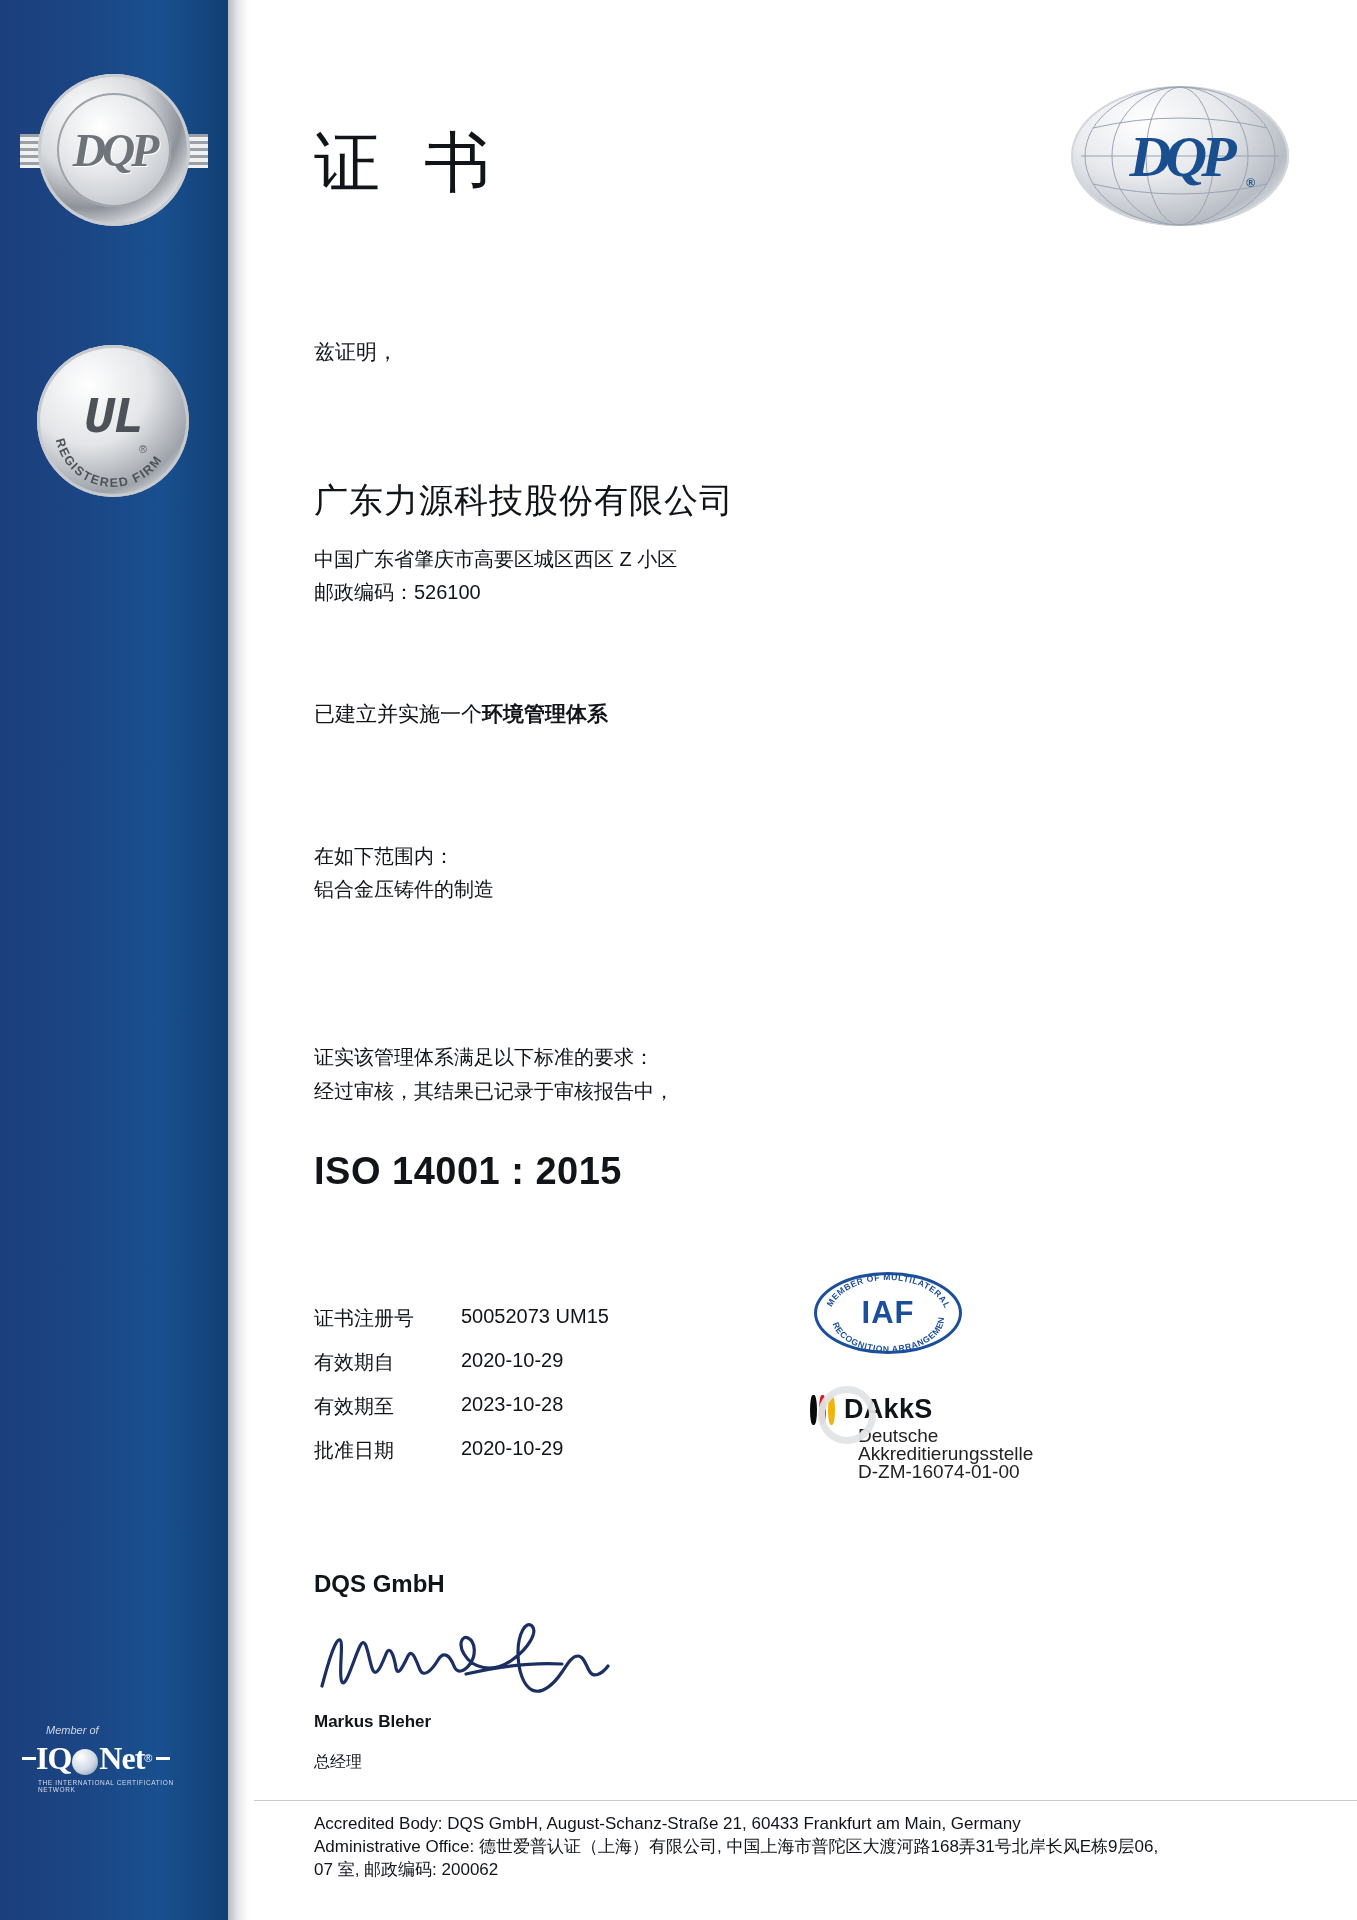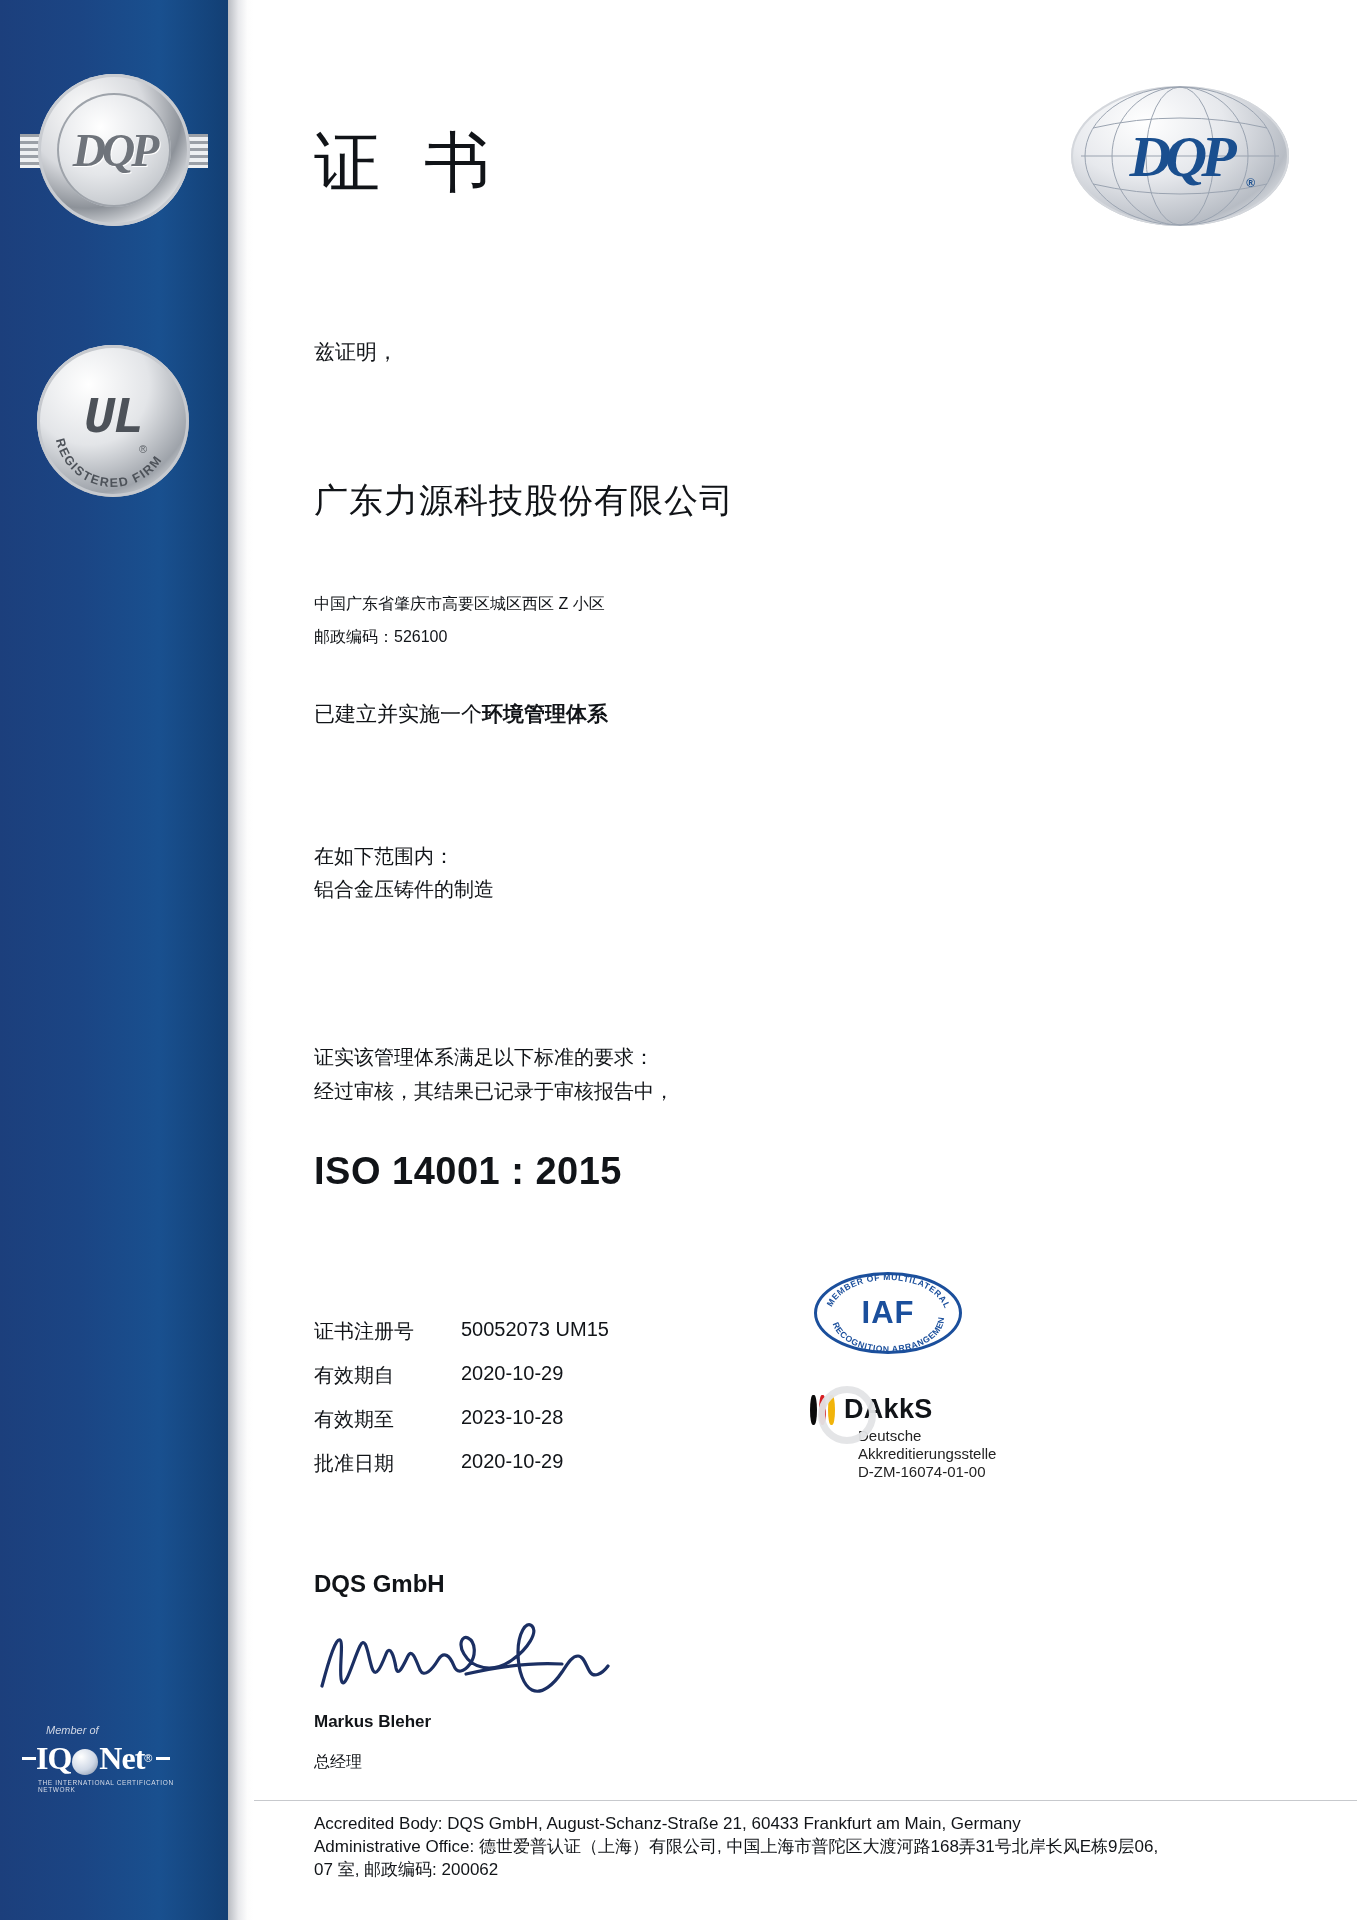"中国广东省肇庆市高要区城区西区 Z 小区" .addr { font-size: 16px -> 20px; margin-top: 44px -> none }
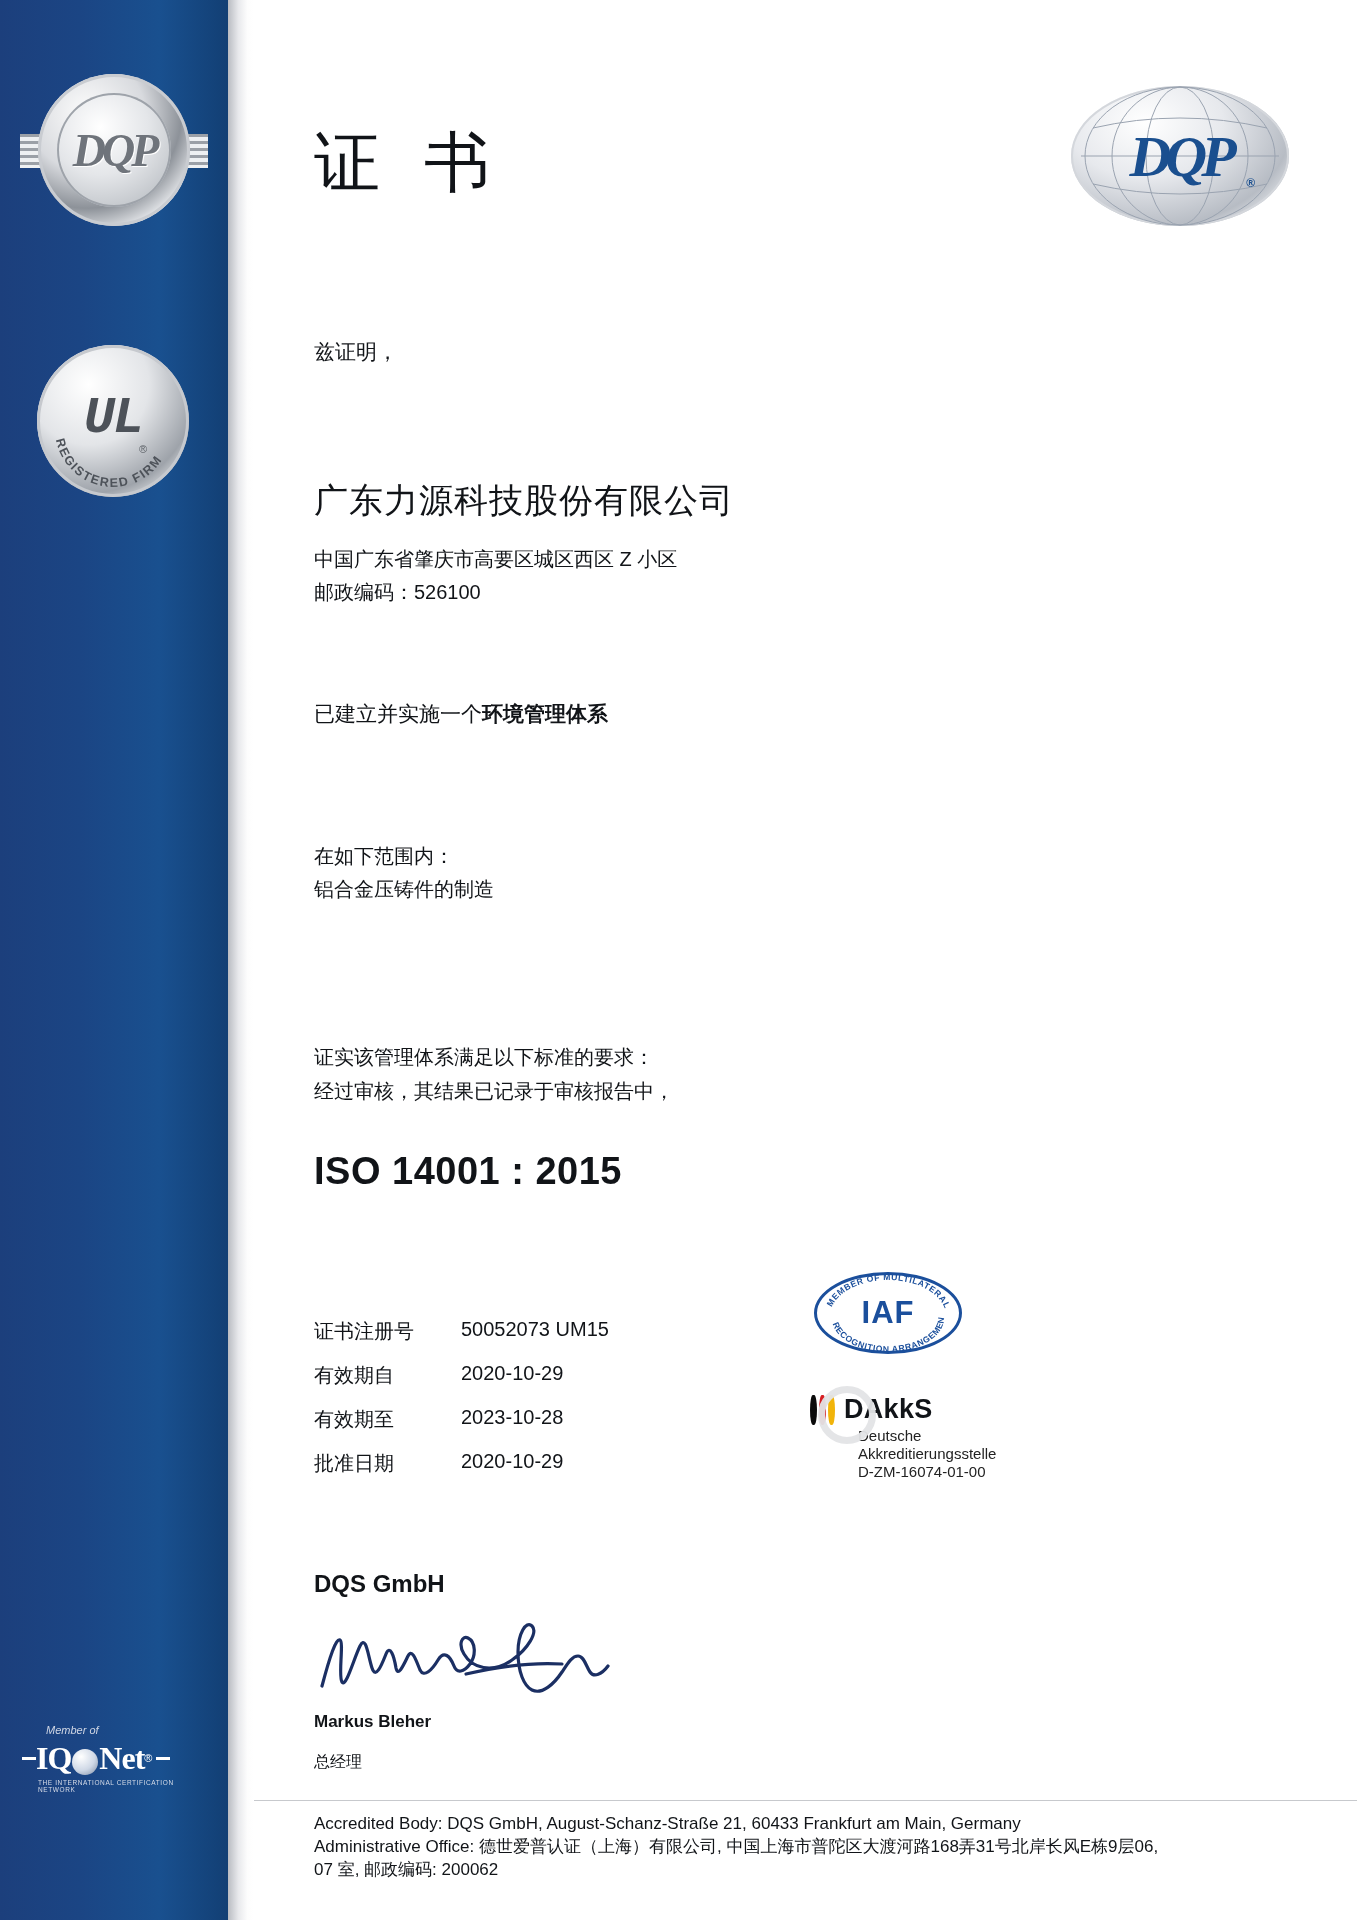"证书注册号" .details .row { margin-top: 13px -> none }
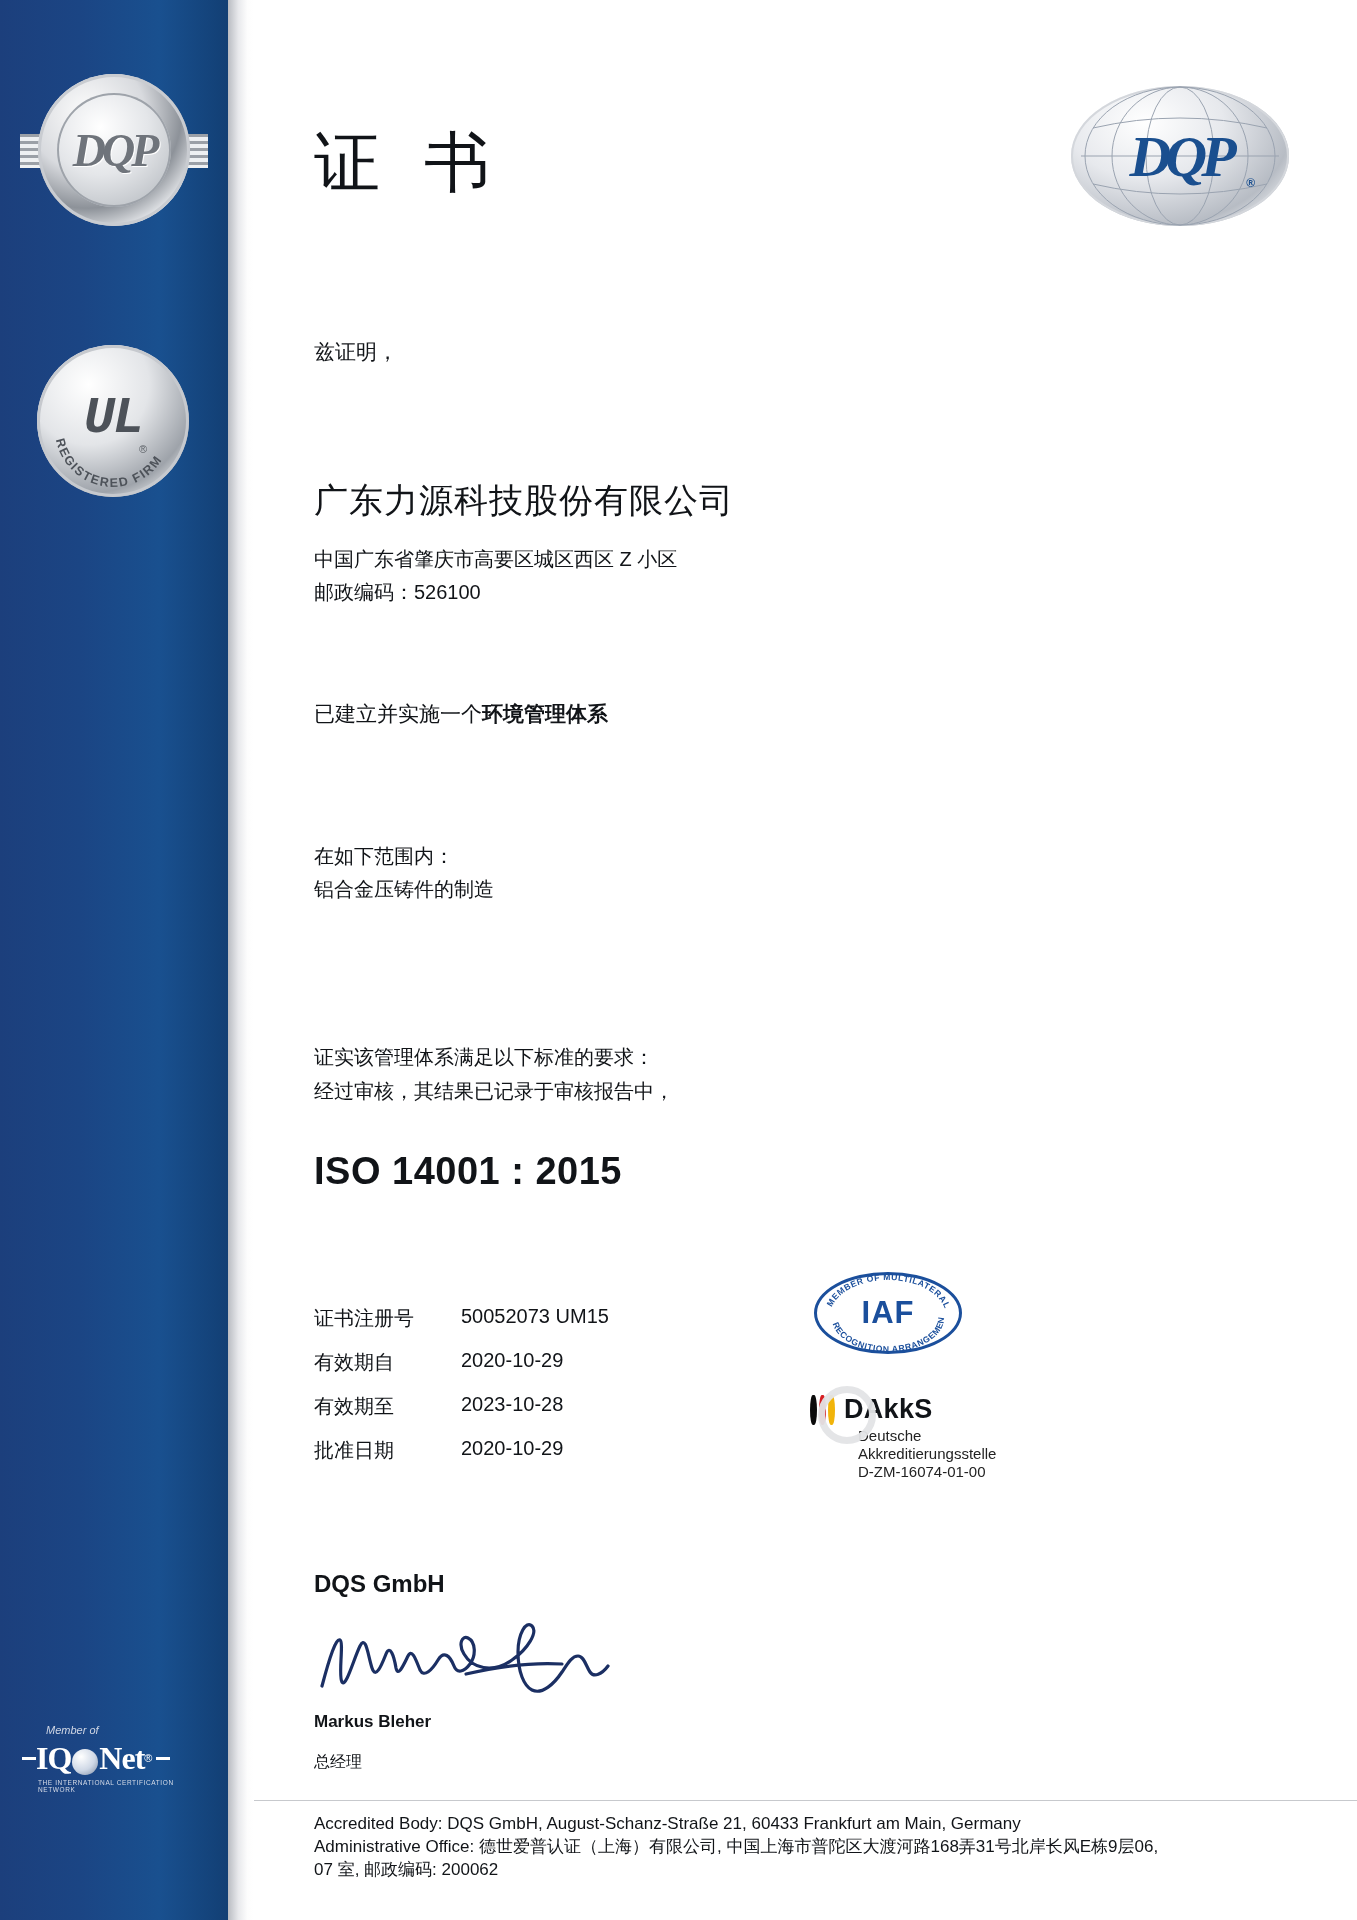"Deutsche" .dakks .sub { font-size: 15px -> 19px }
